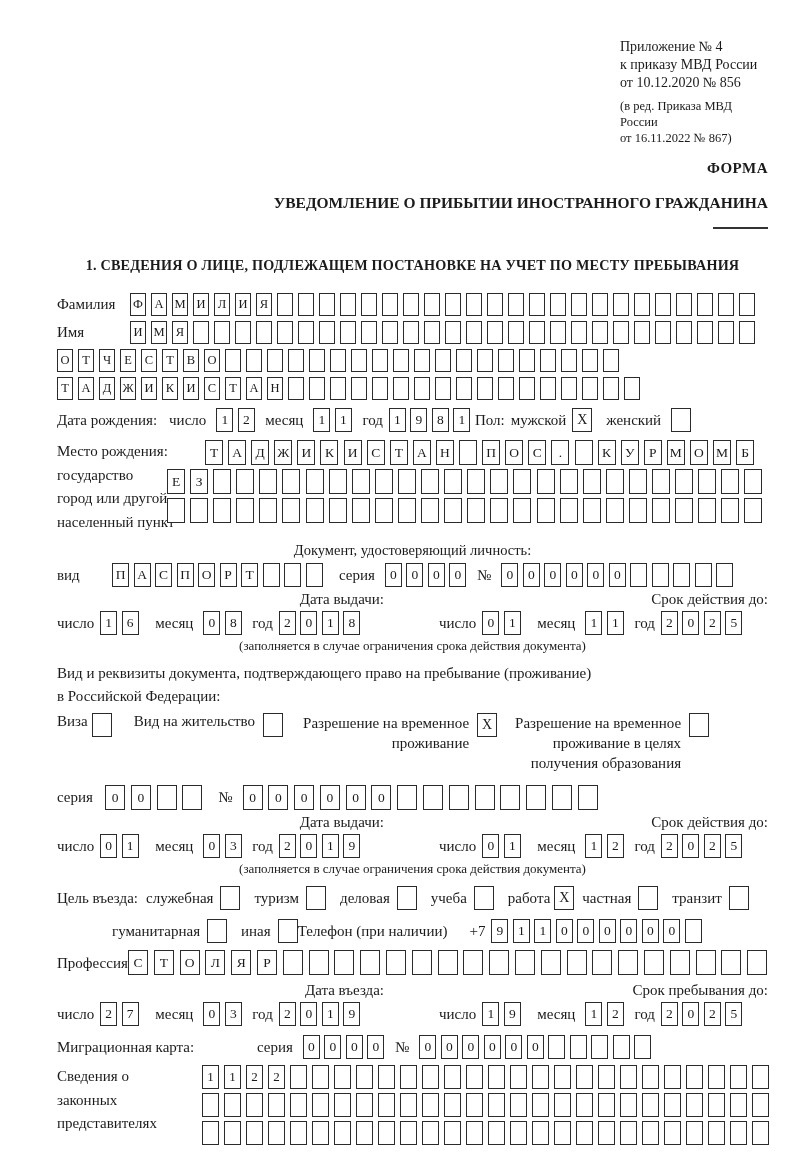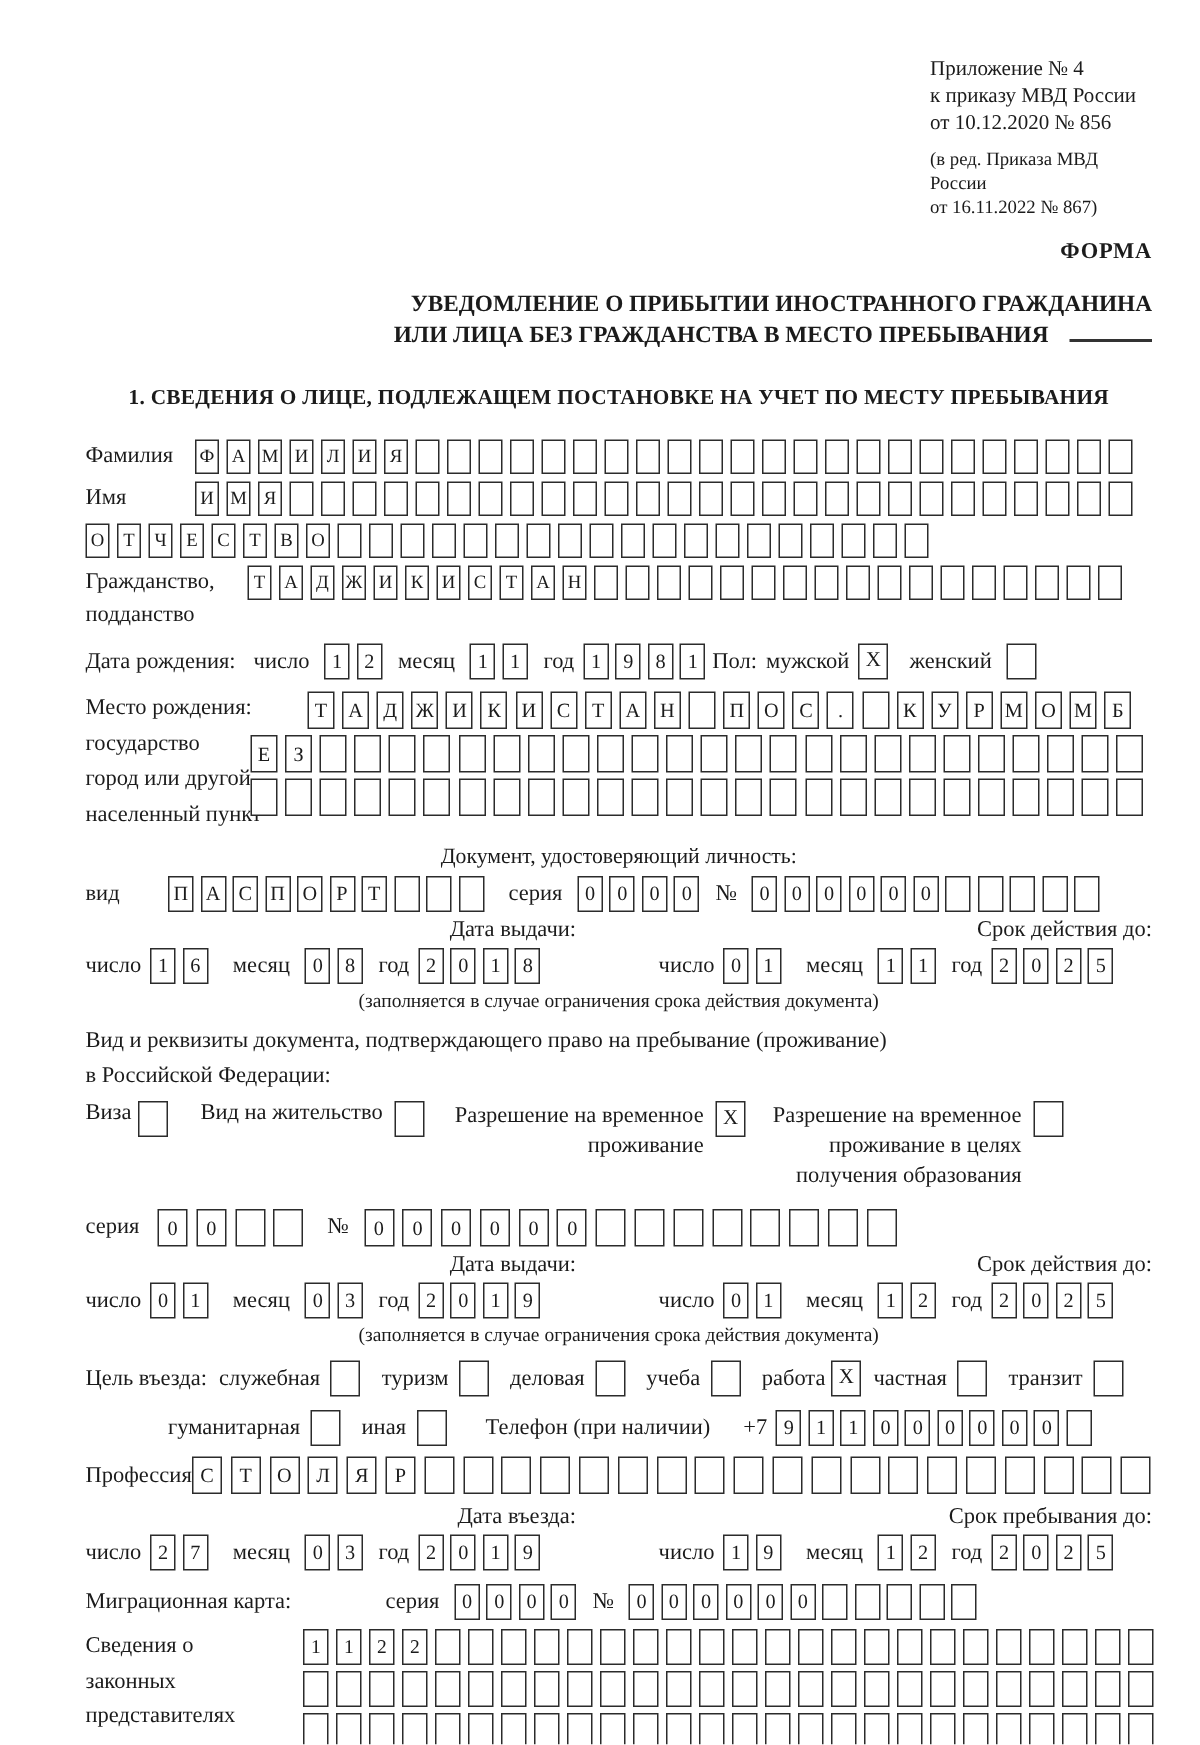"ИЛИ ЛИЦА БЕЗ ГРАЖДАНСТВА В" span { html: <span>ИЛИ ЛИЦА БЕЗ ГРАЖДАНСТВА В МЕСТО ПРЕБЫВАНИЯ</span> -> none }
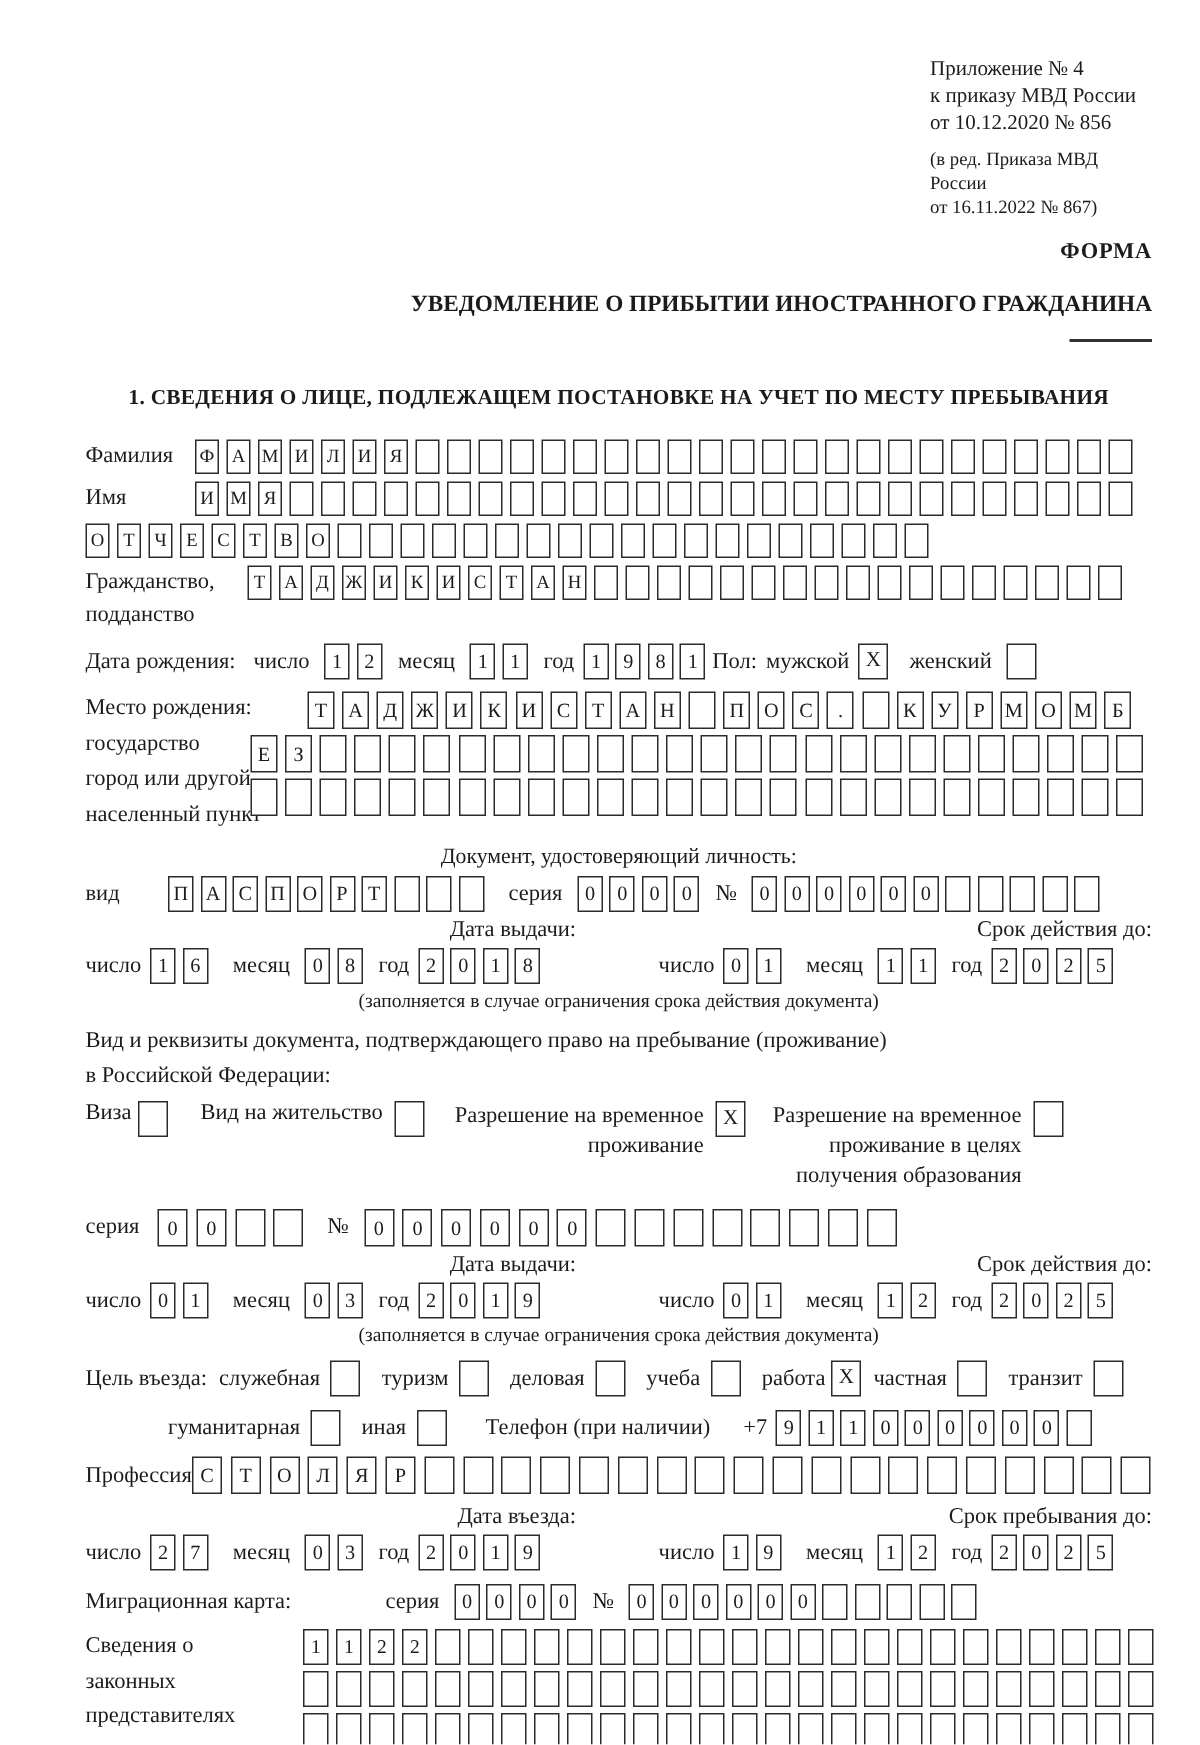"Гражданство," div.flabel { html: <div> <div>Гражданство,</div> <div>подданство</div> </div> -> none }
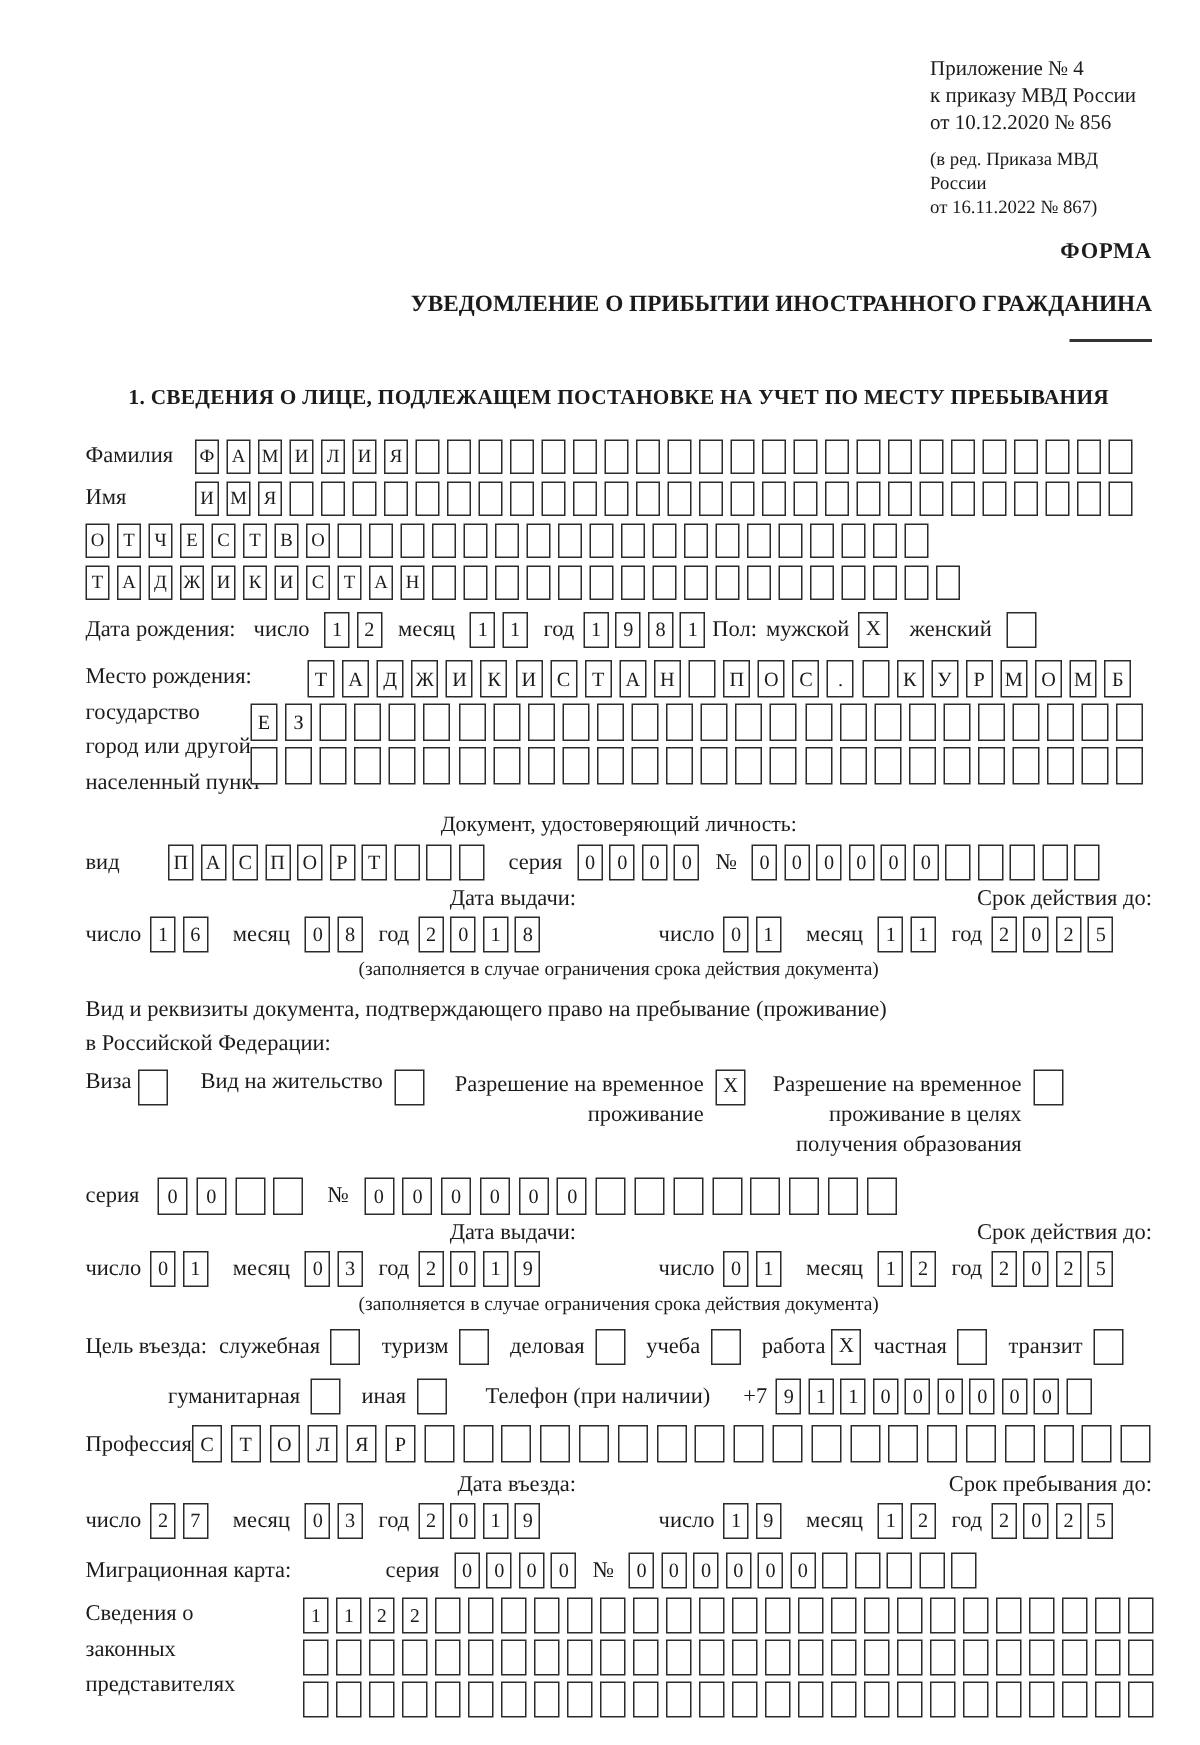"Телефон (при наличии)" span { margin-left: 26px -> none }
